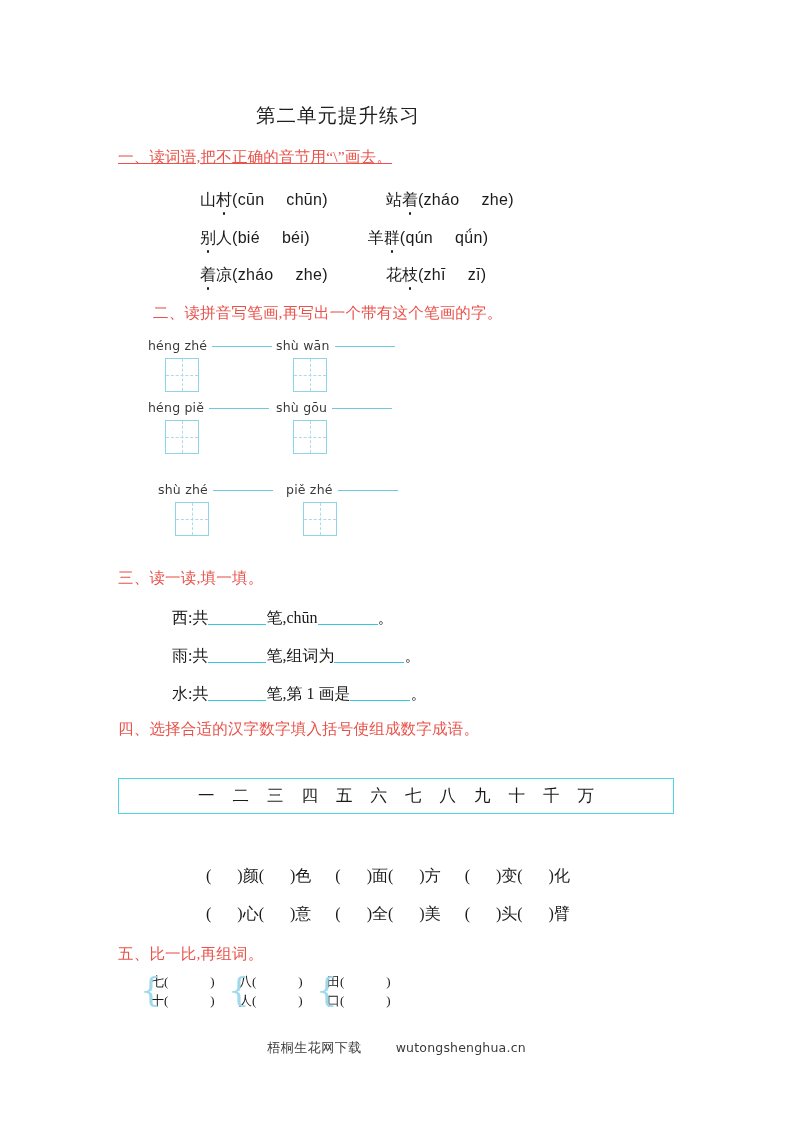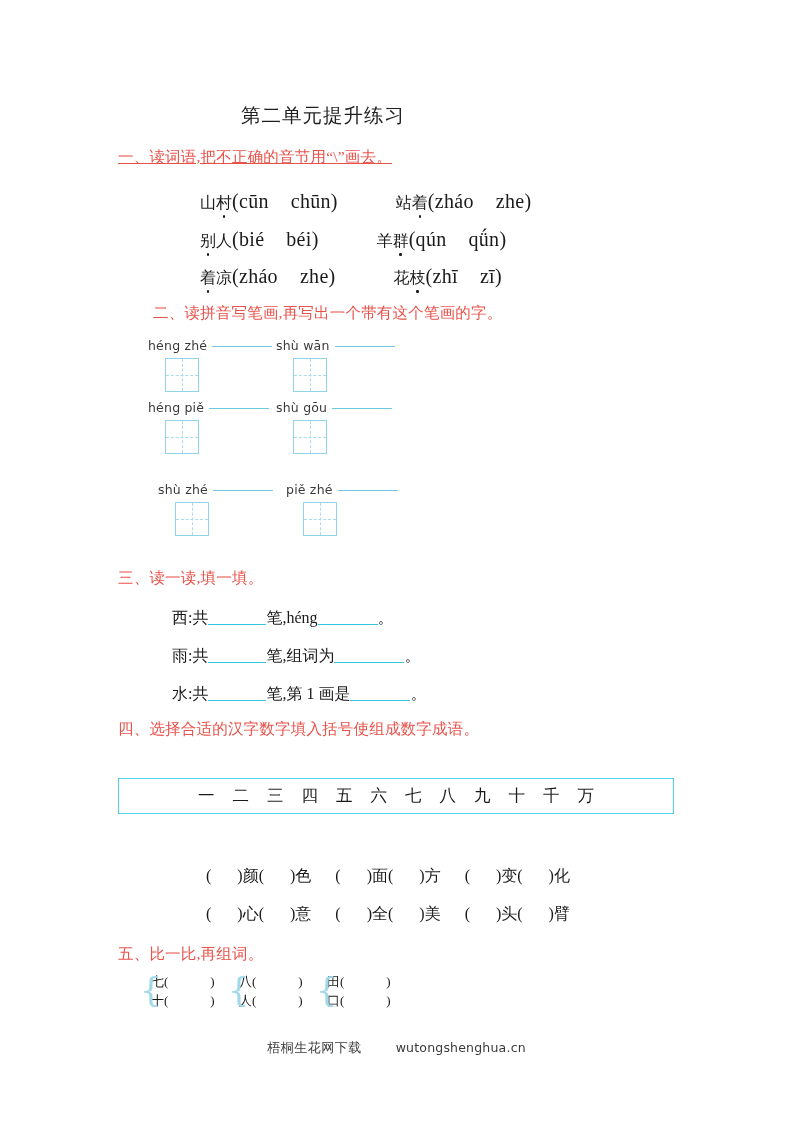"第二单元提升练习" .doc-title { padding-left: none -> 15px }
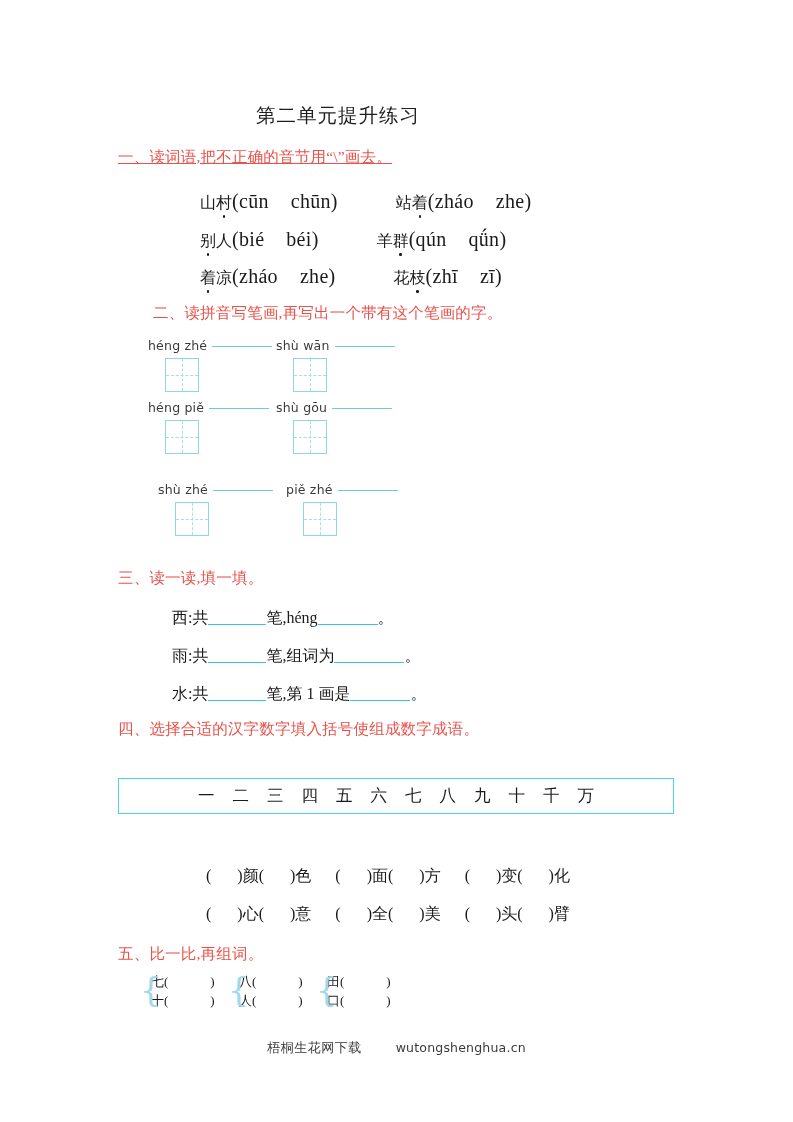"(cūn chūn)" .py { font-family: Liberation Serif, serif -> Liberation Sans, sans-serif; font-size: 20px -> 16px }
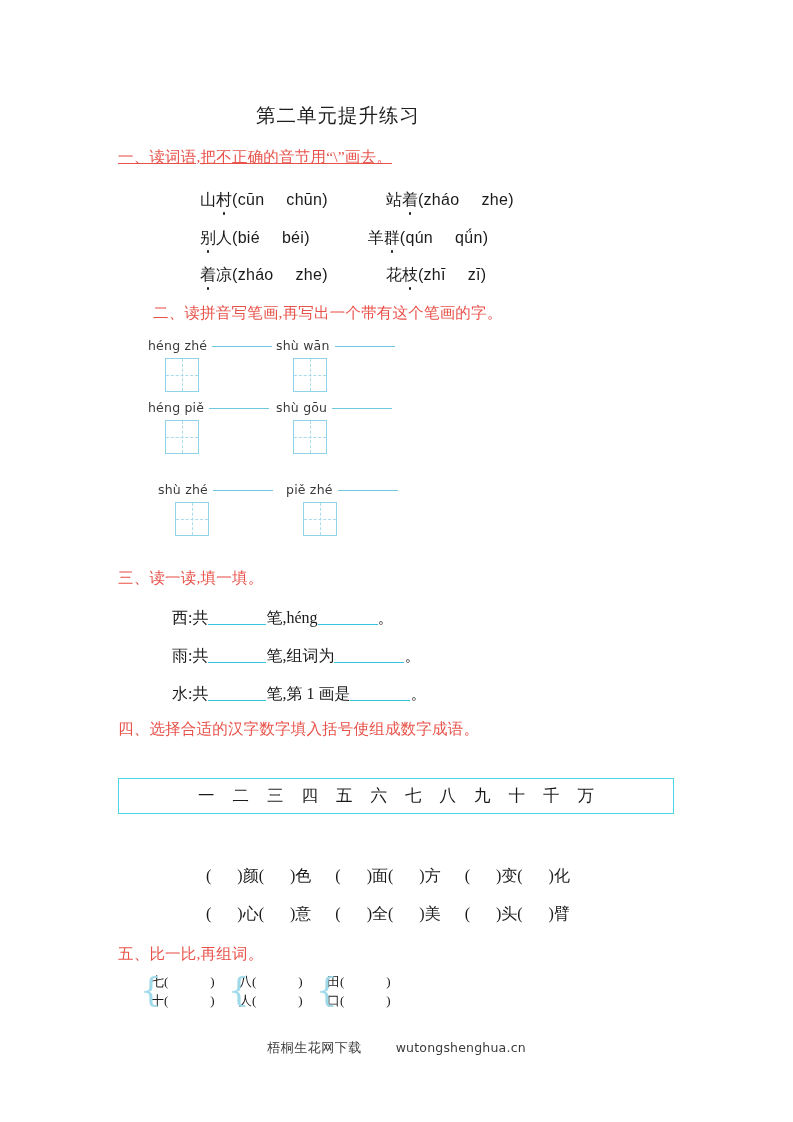"笔,héng" span { text: ,héng -> ,chūn }
